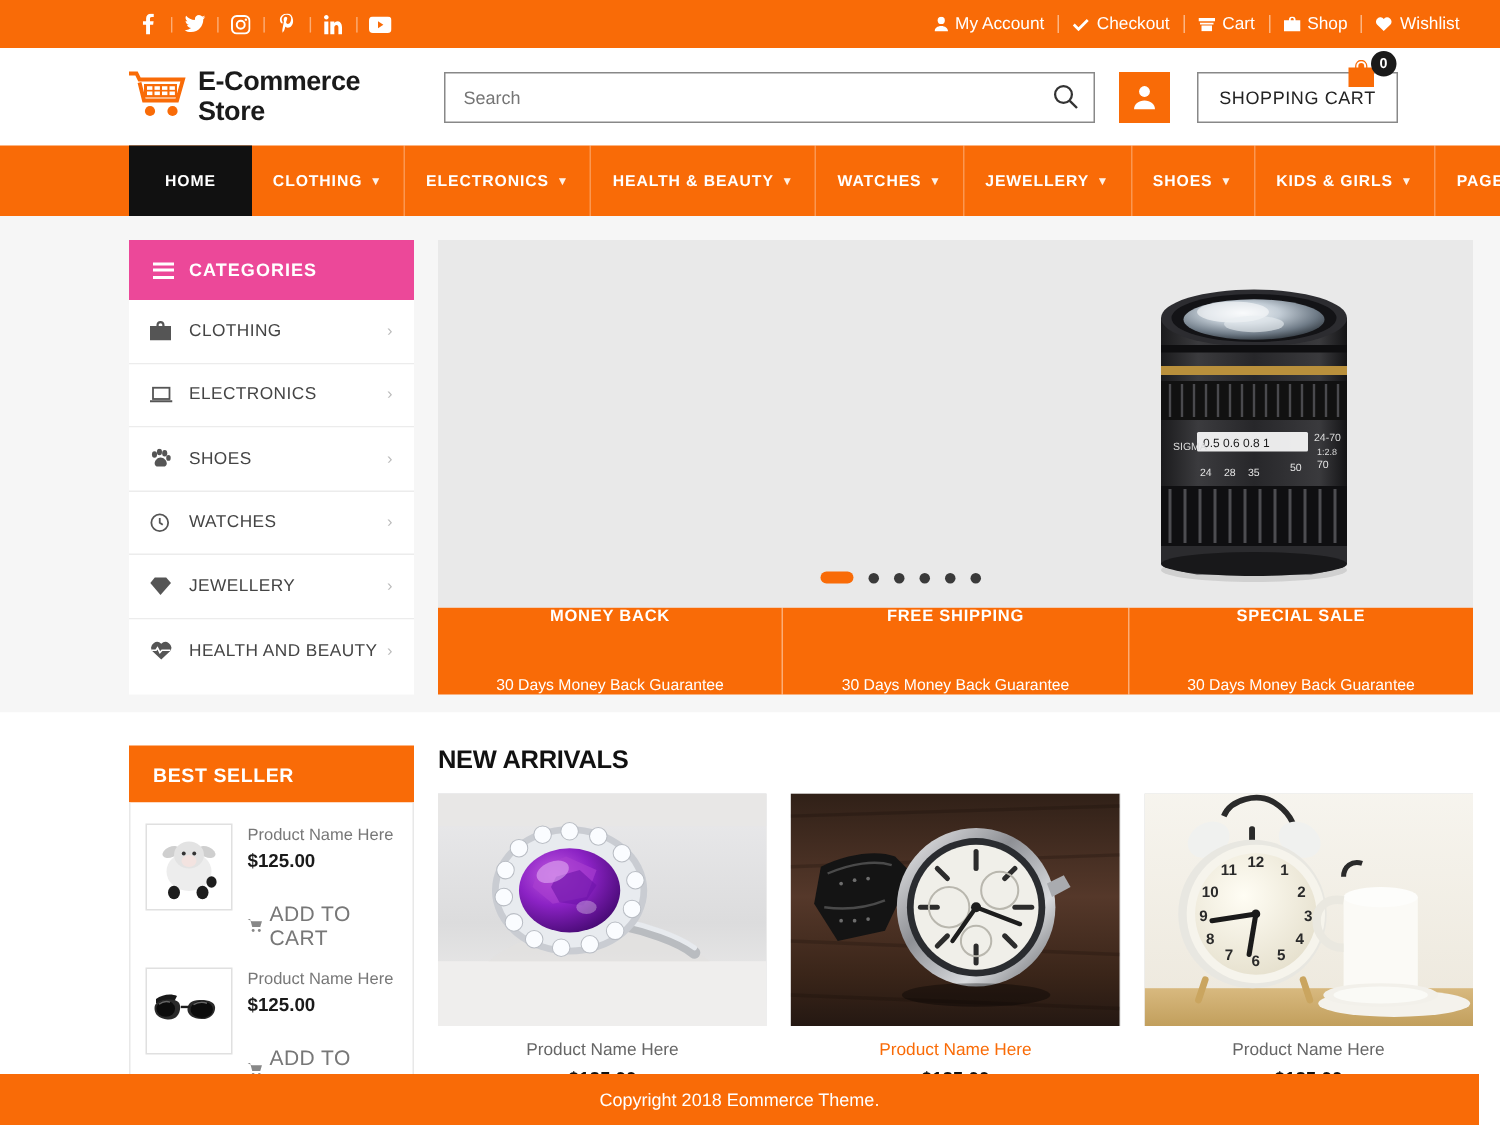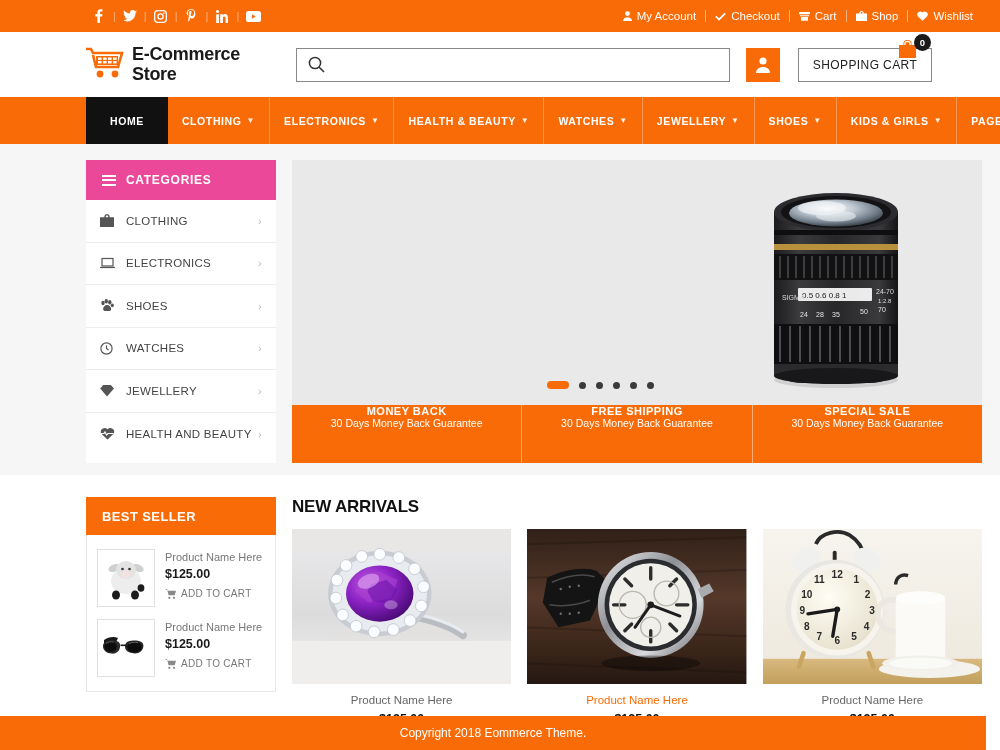"Search" input { html: none -> <input> }
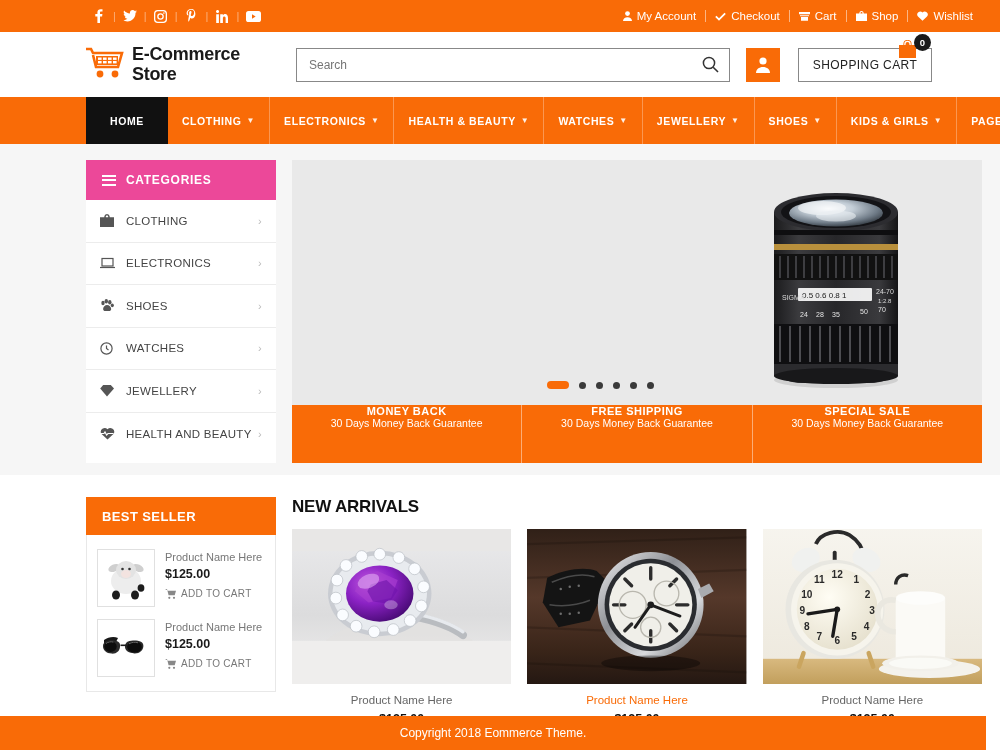"MONEY BACK" .feat { gap: 0 -> 14px; justify-content: flex-start -> space-between }
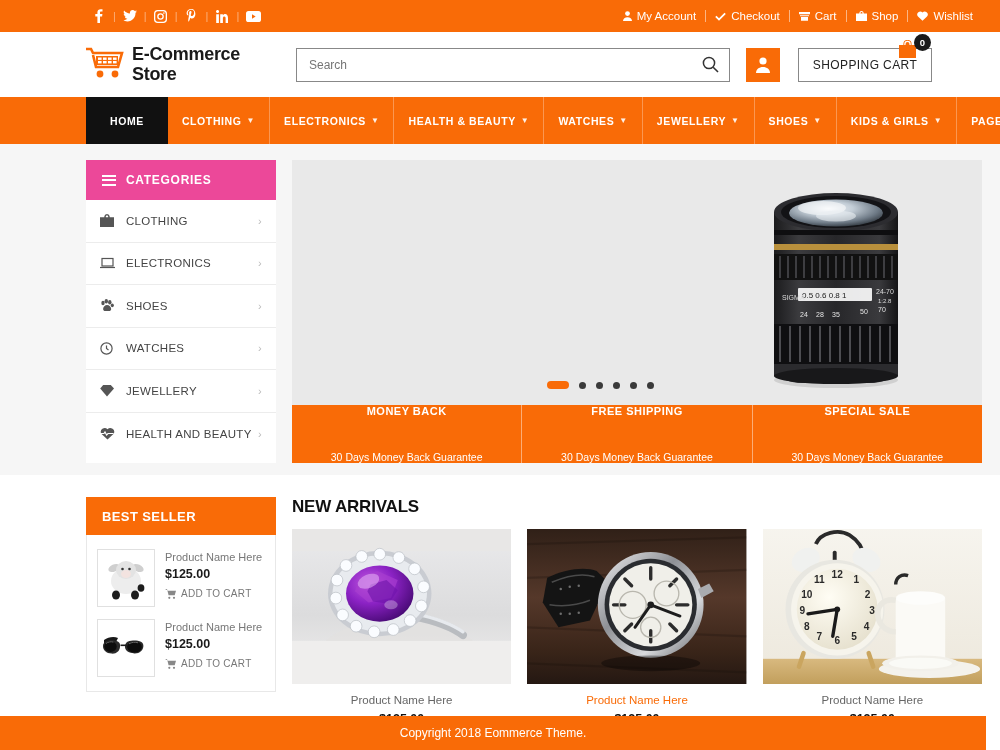"ADD TO CART" .bi-cart { font-size: 10px -> 14px; margin-top: 7px -> 20px }
